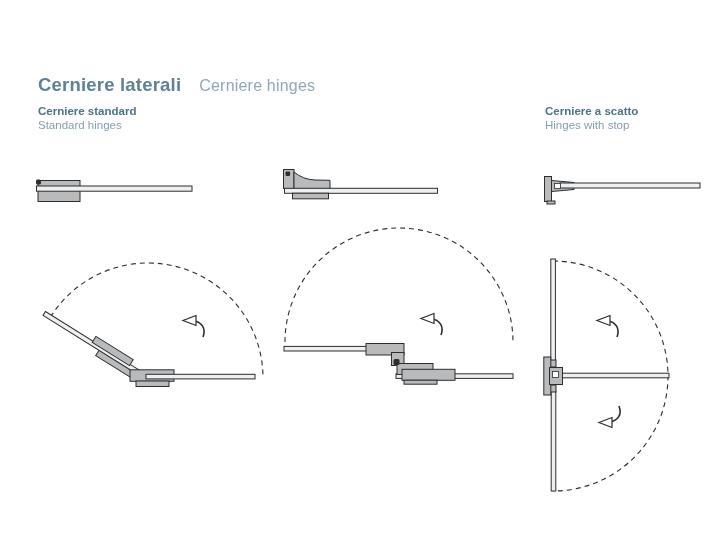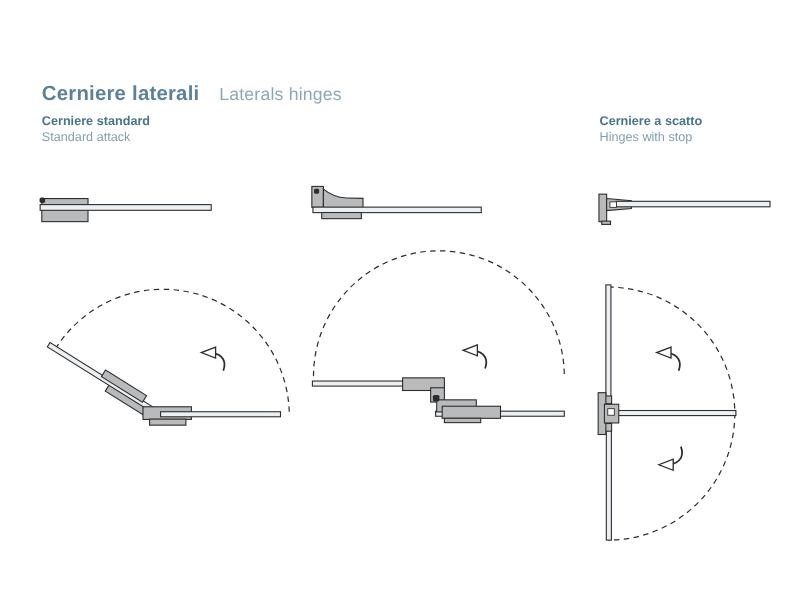"Laterals hinges" span.title-en { text: Laterals -> Cerniere }
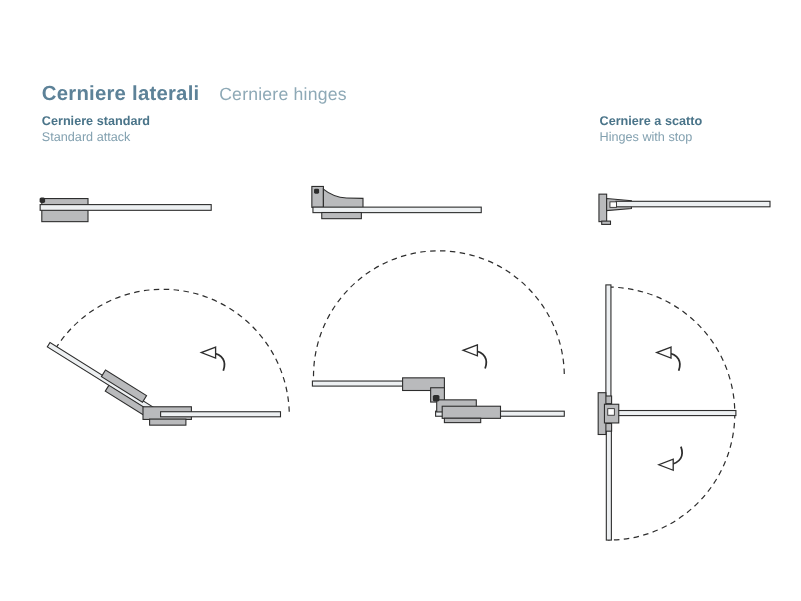"Standard attack" div.h-en { text: attack -> hinges }
